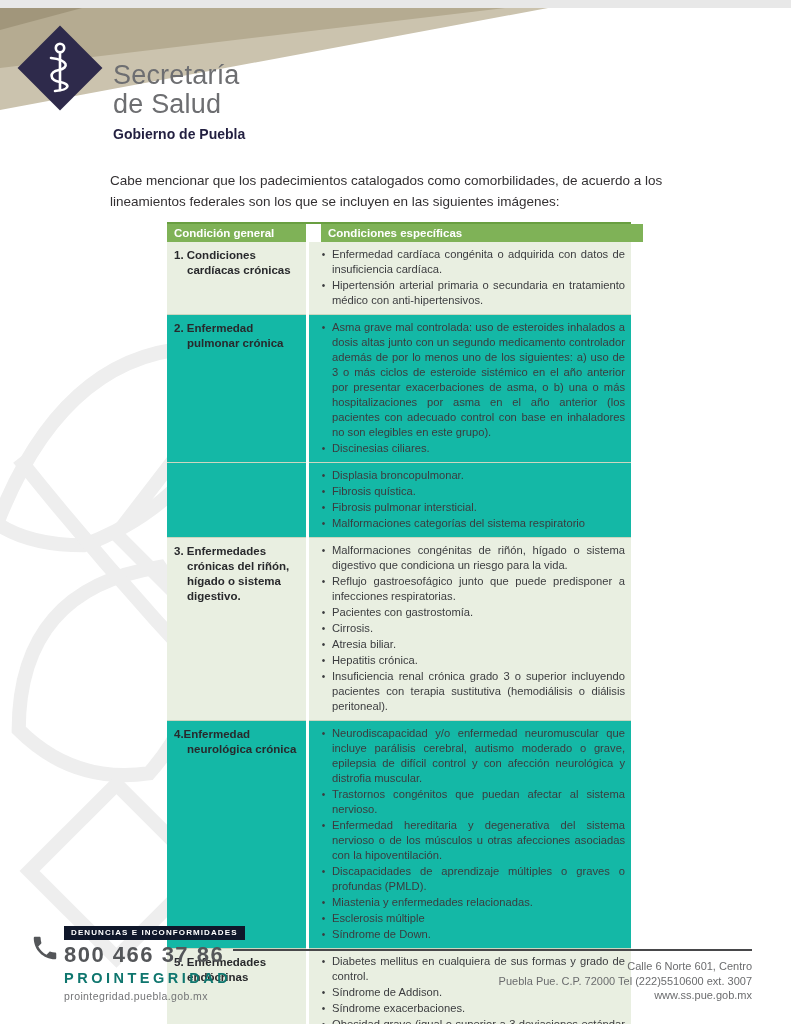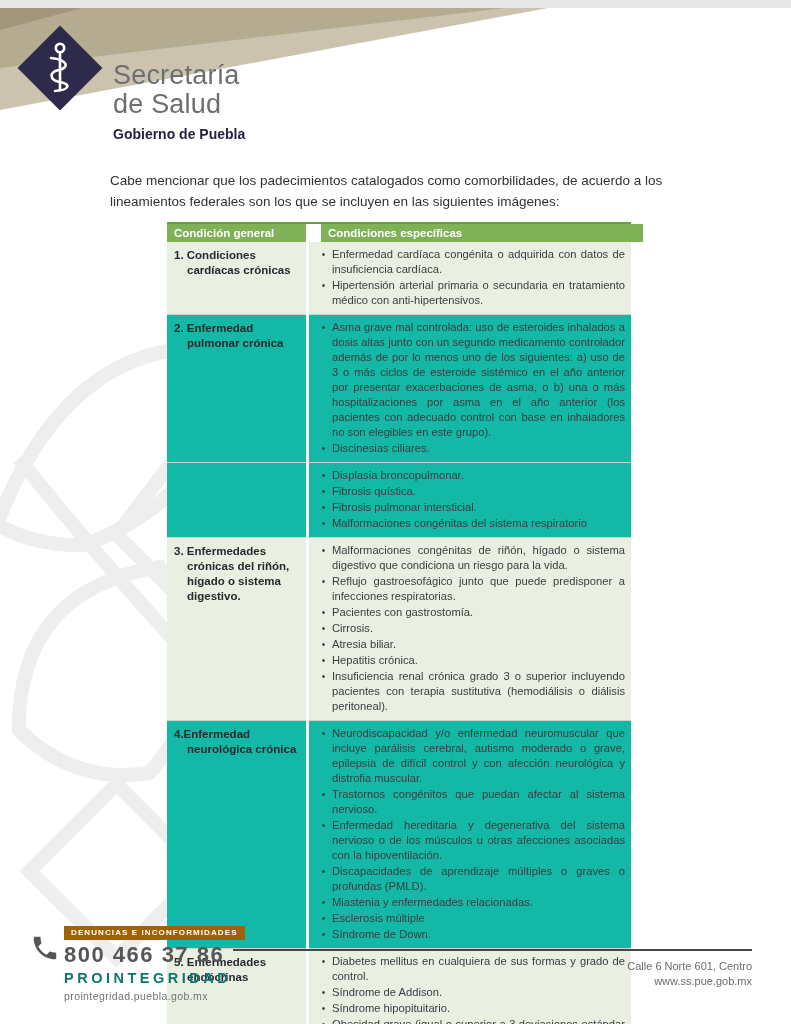"Malformaciones congénitas del sistema" span.btxt { text: congénitas -> categorías }
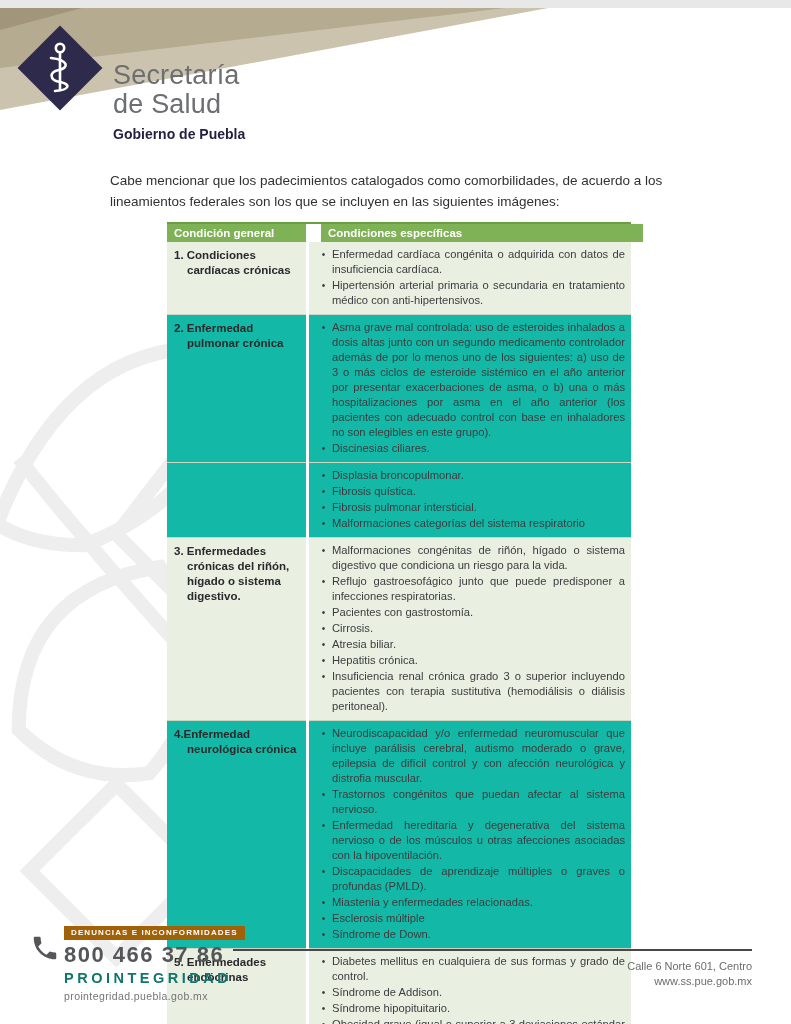"DENUNCIAS E INCONFORMIDADES" .fl-badge { background: #a16207 -> #0f172a }
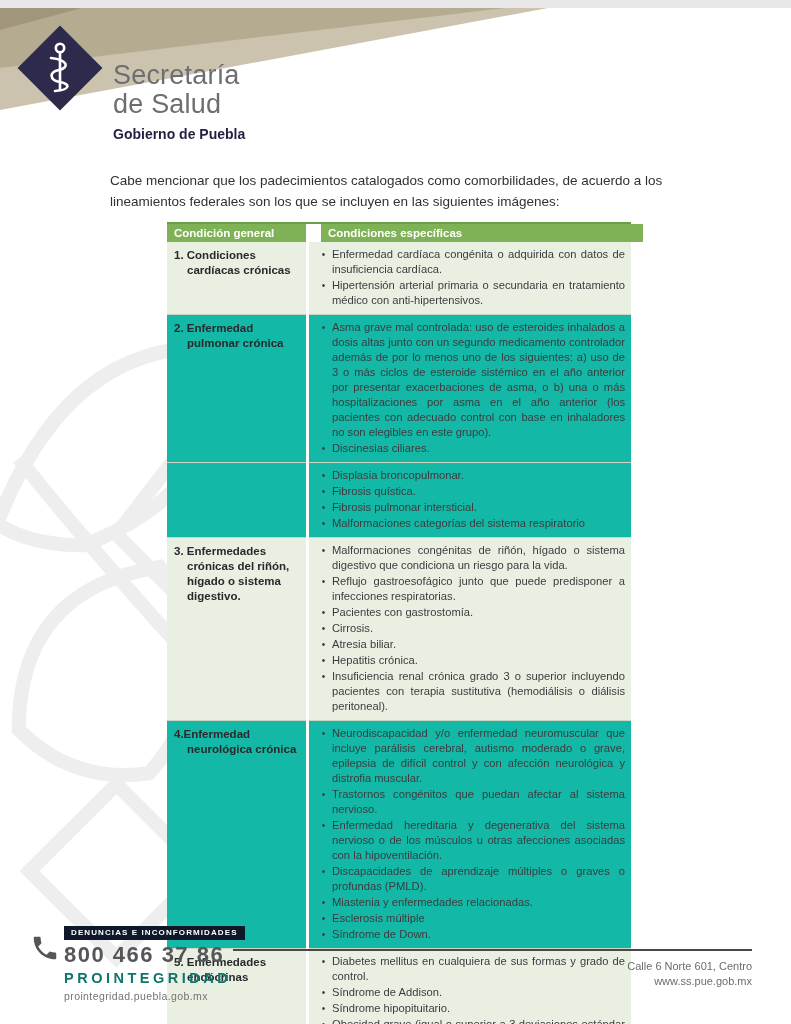"Puebla Pue. C.P. 72000 Tel" div { html: none -> <div>Puebla Pue. C.P. 72000 Tel (222)5510600 ext. 3007</div> }
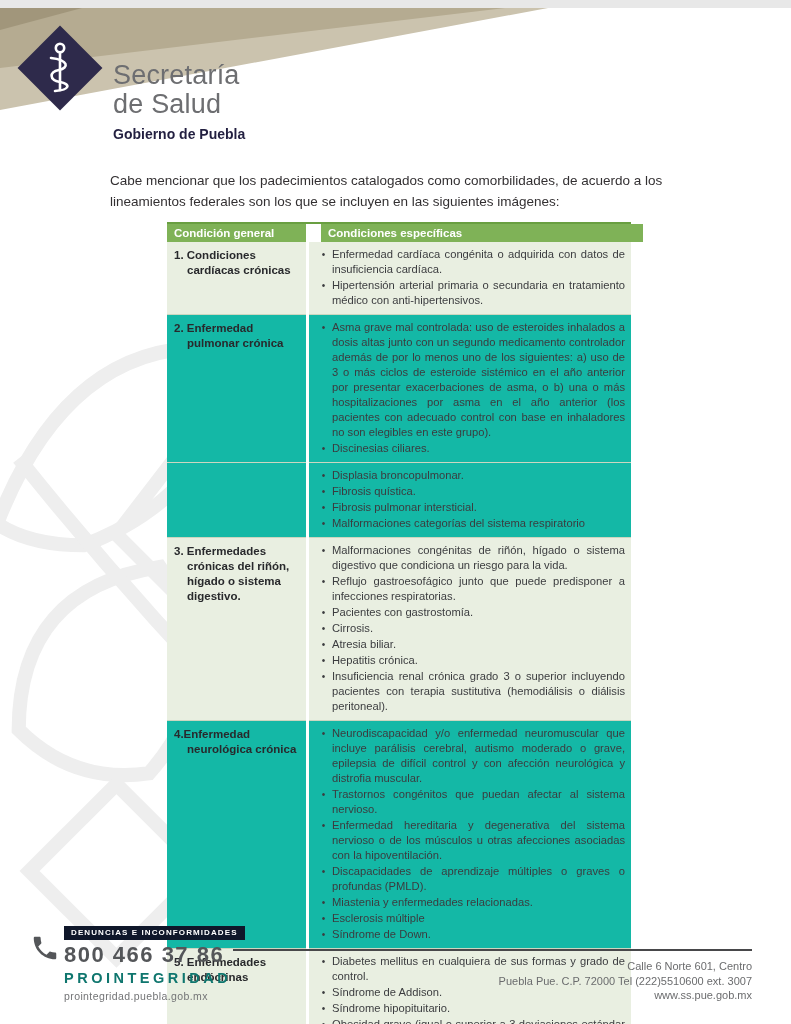"Síndrome hipopituitario." span.btxt { text: hipopituitario -> exacerbaciones }
